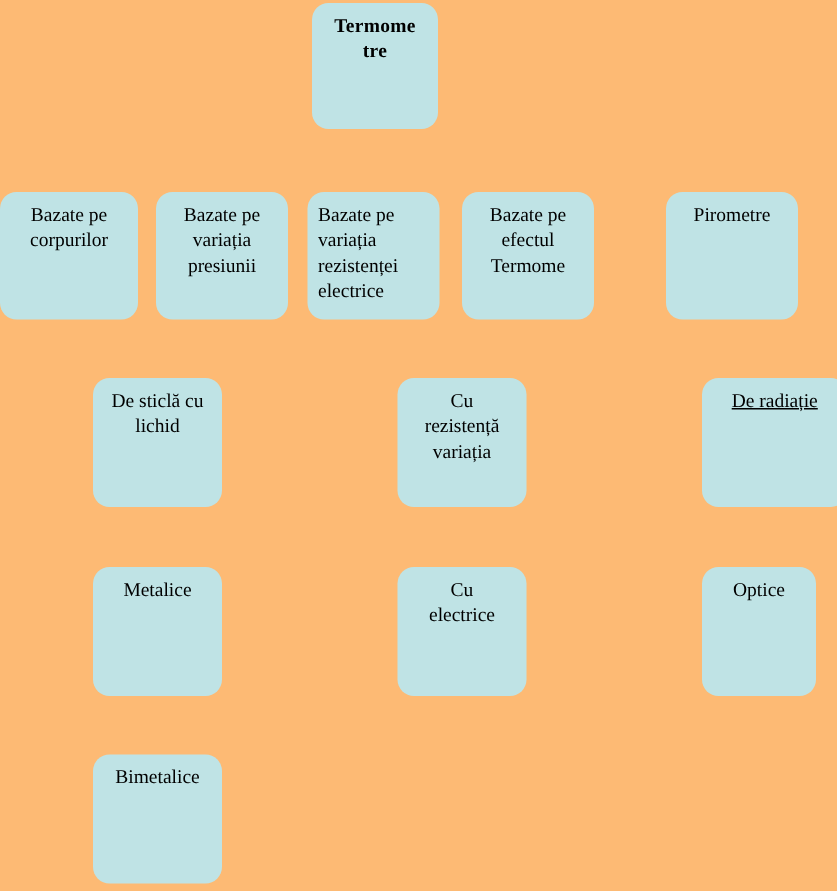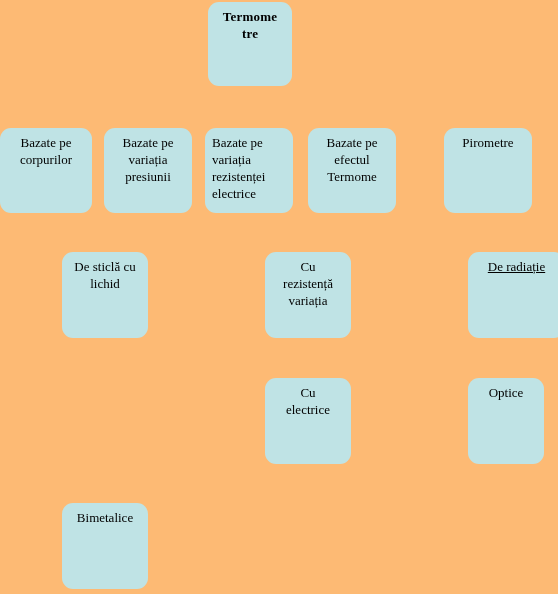"Metalice" div.node { html: none -> <div> <span>Metalice</span> </div> }
